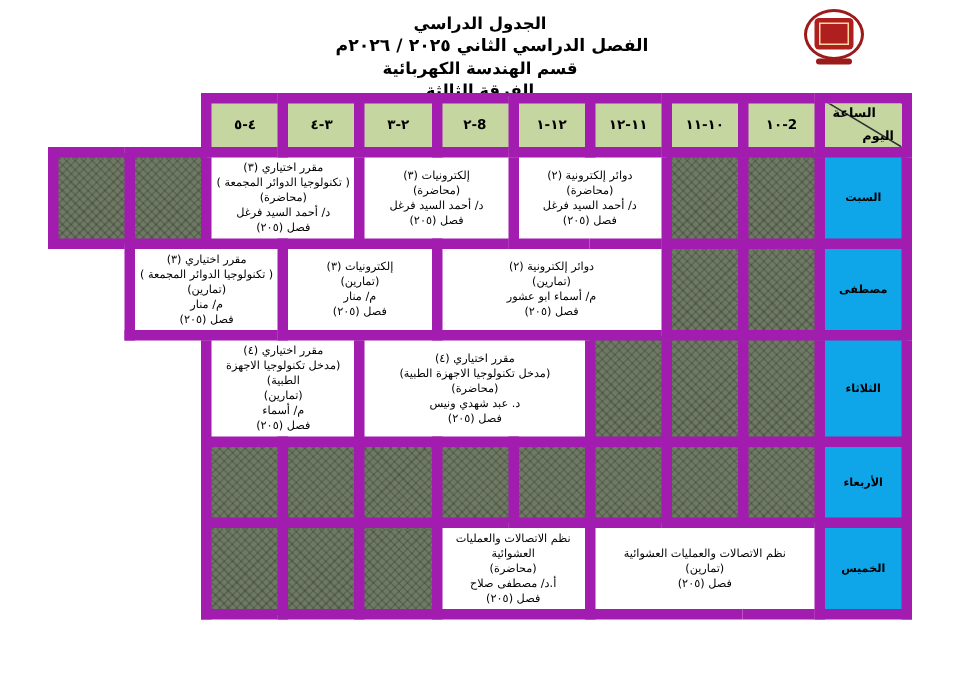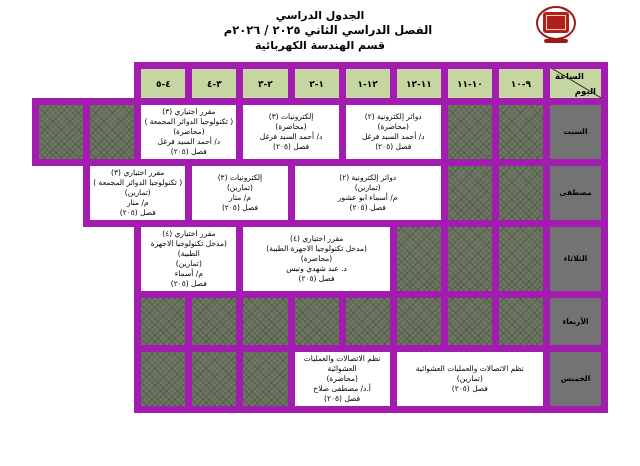"الفرقة الثالثة" div.title-line { html: none -> <div>الفرقة الثالثة</div> }
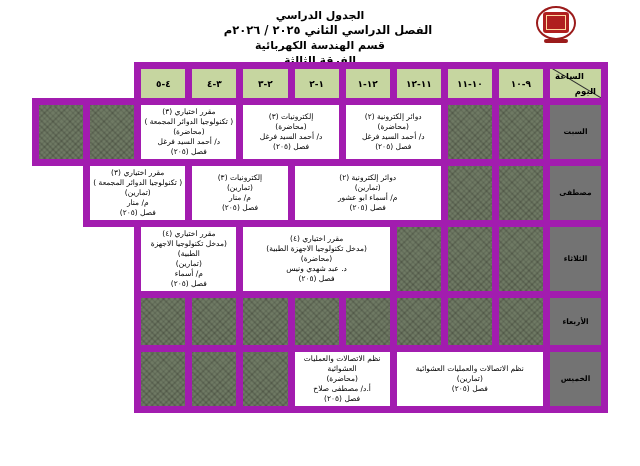"١-٢" th { text: ١-٢ -> 8-٢ }
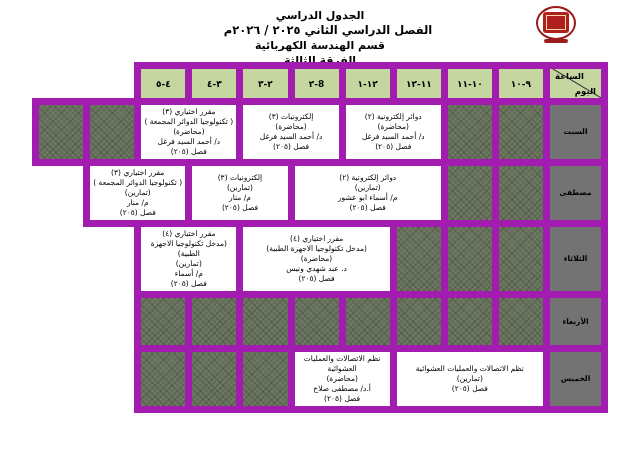"٩-١٠" th { text: ٩-١٠ -> 2-١٠ }
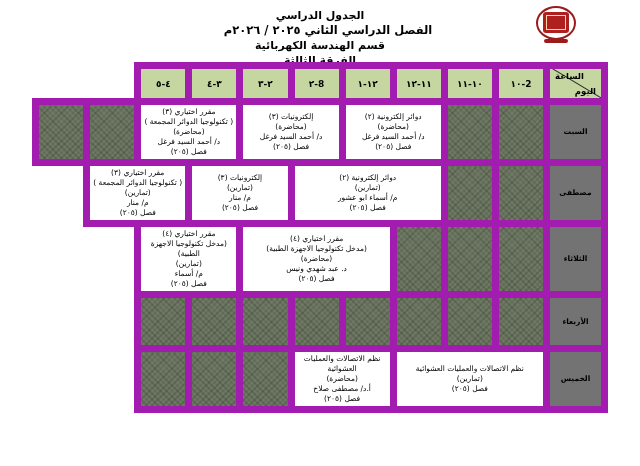"السبت" td.daycell { background: #737373 -> #0ea5e9 }
